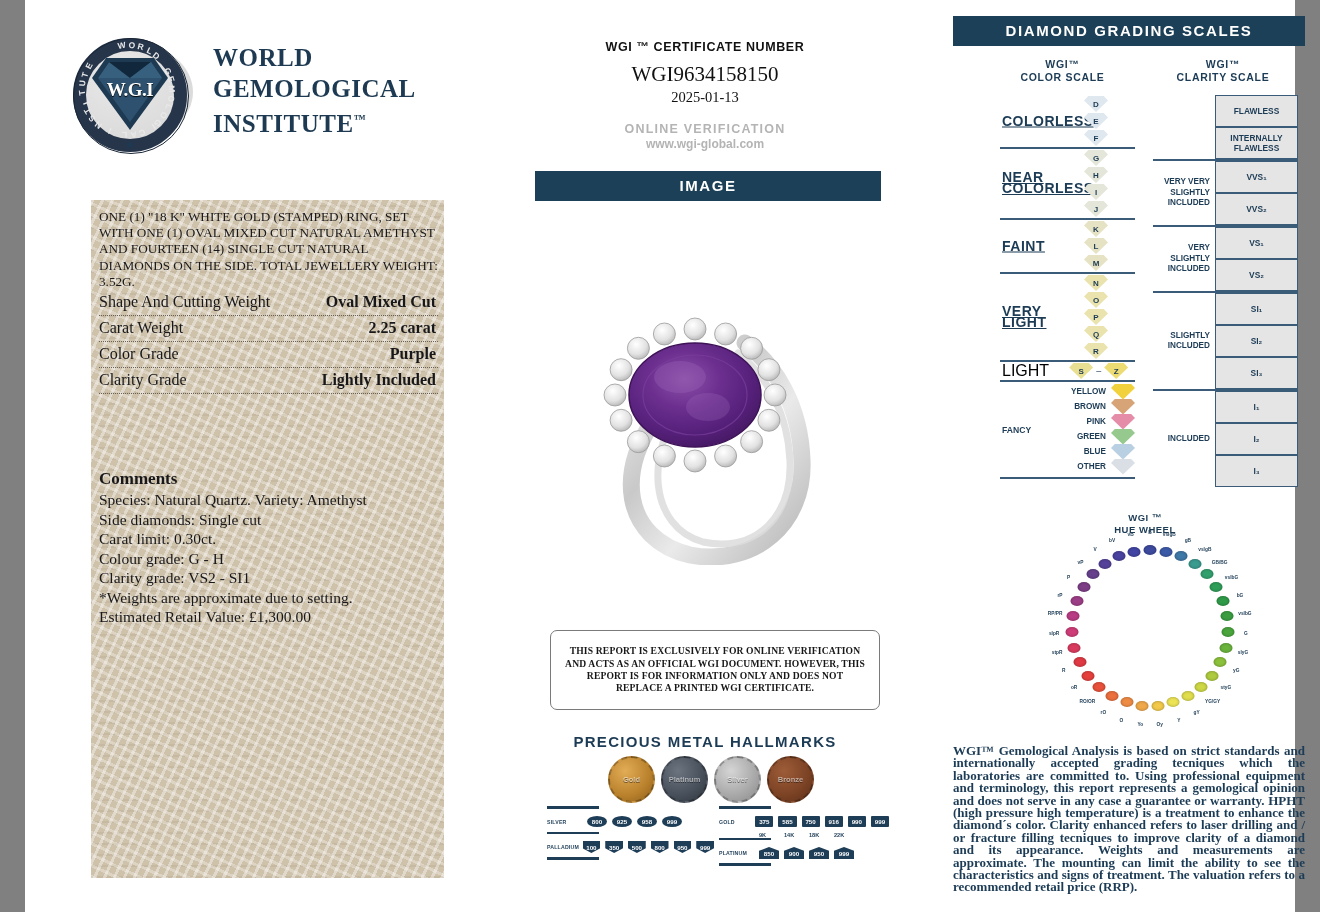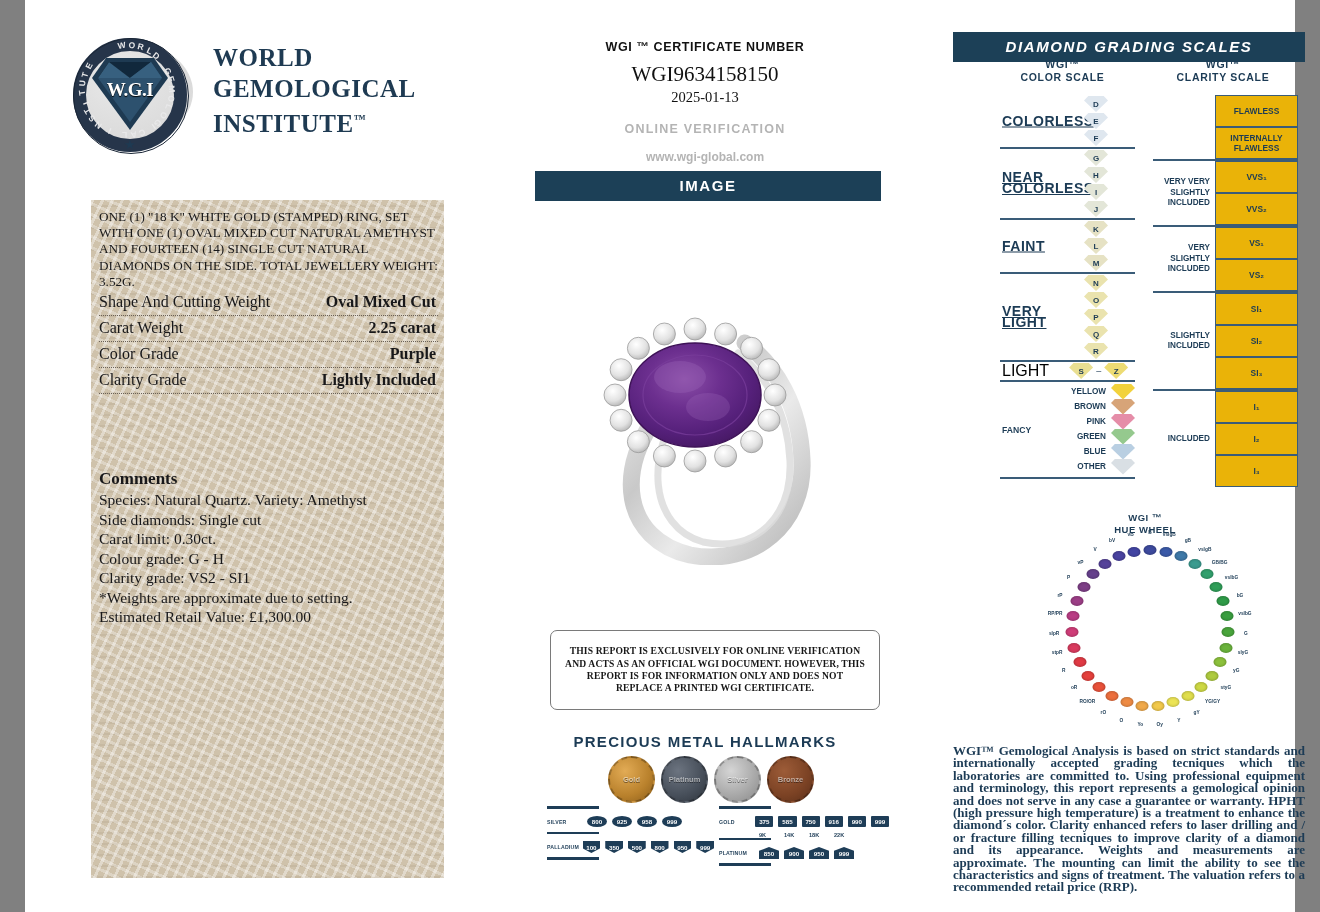"DIAMOND GRADING SCALES" #grading-bar { font-style: italic -> none; top: 32px -> 16px }
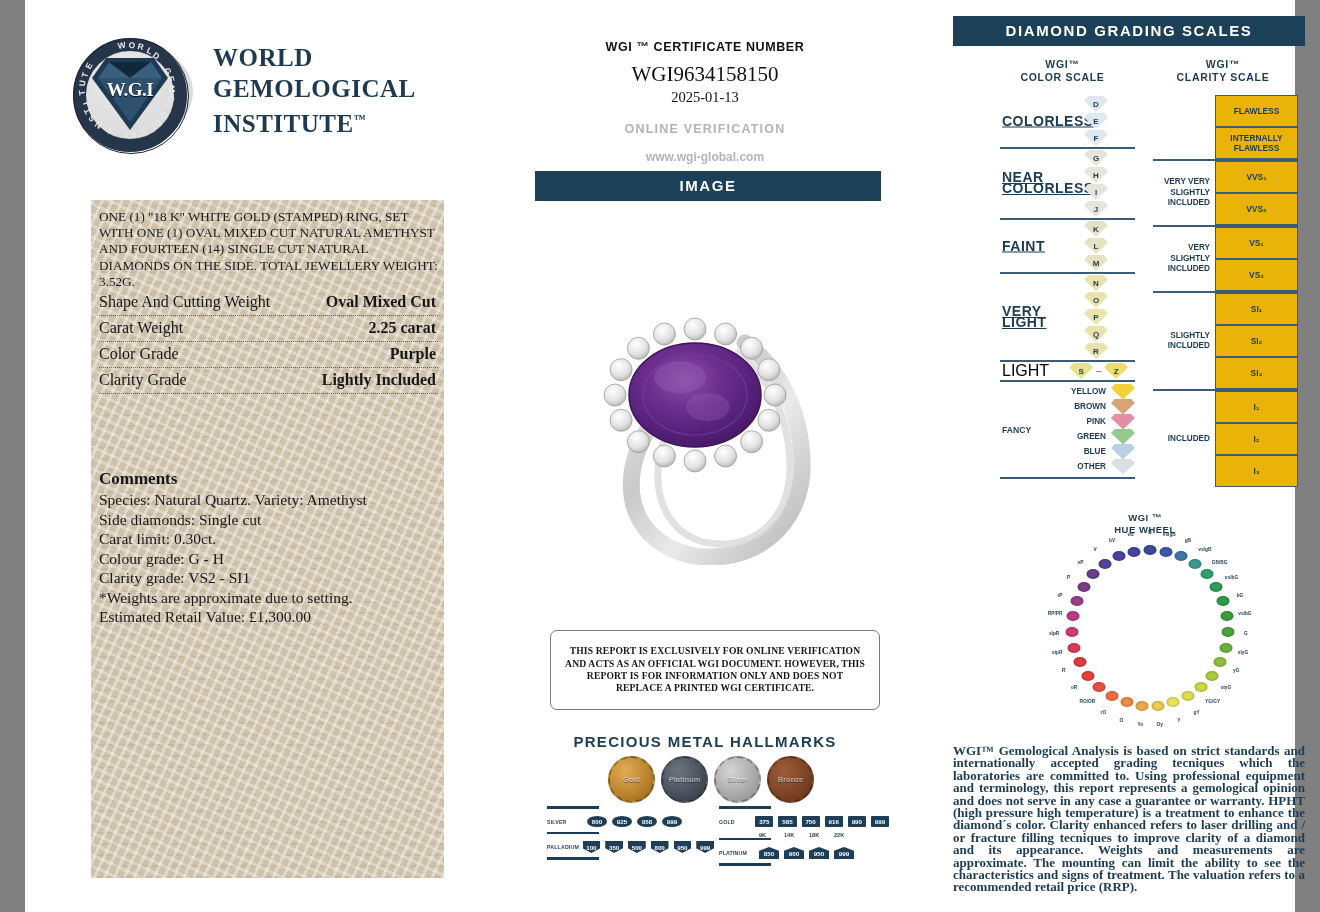"FLAWLESS" .cl-cell { background: #eab308 -> #e5e5e5 }
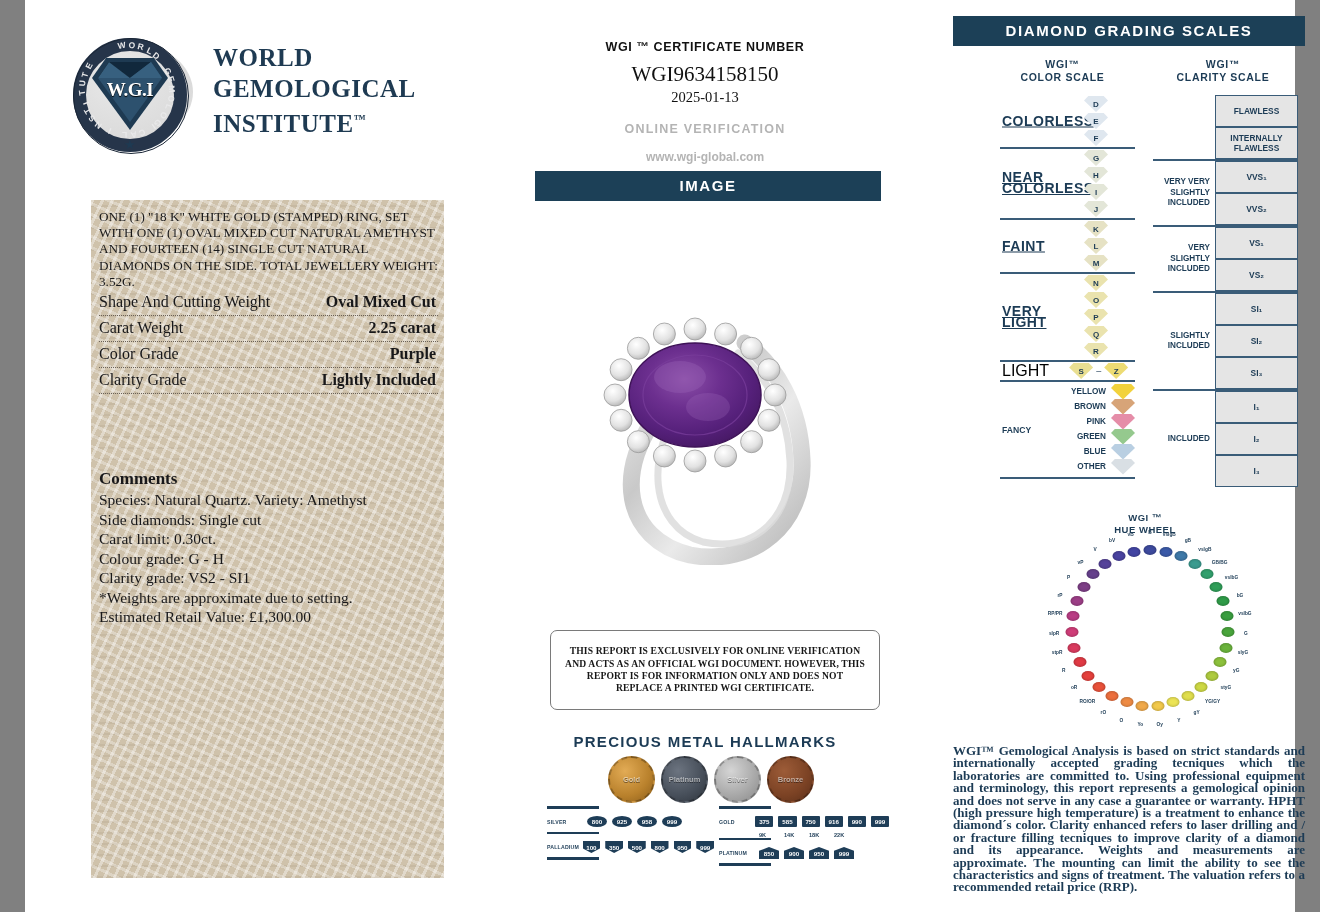"www.wgi-global.com" #verify-url { margin-top: 14px -> 1px }
